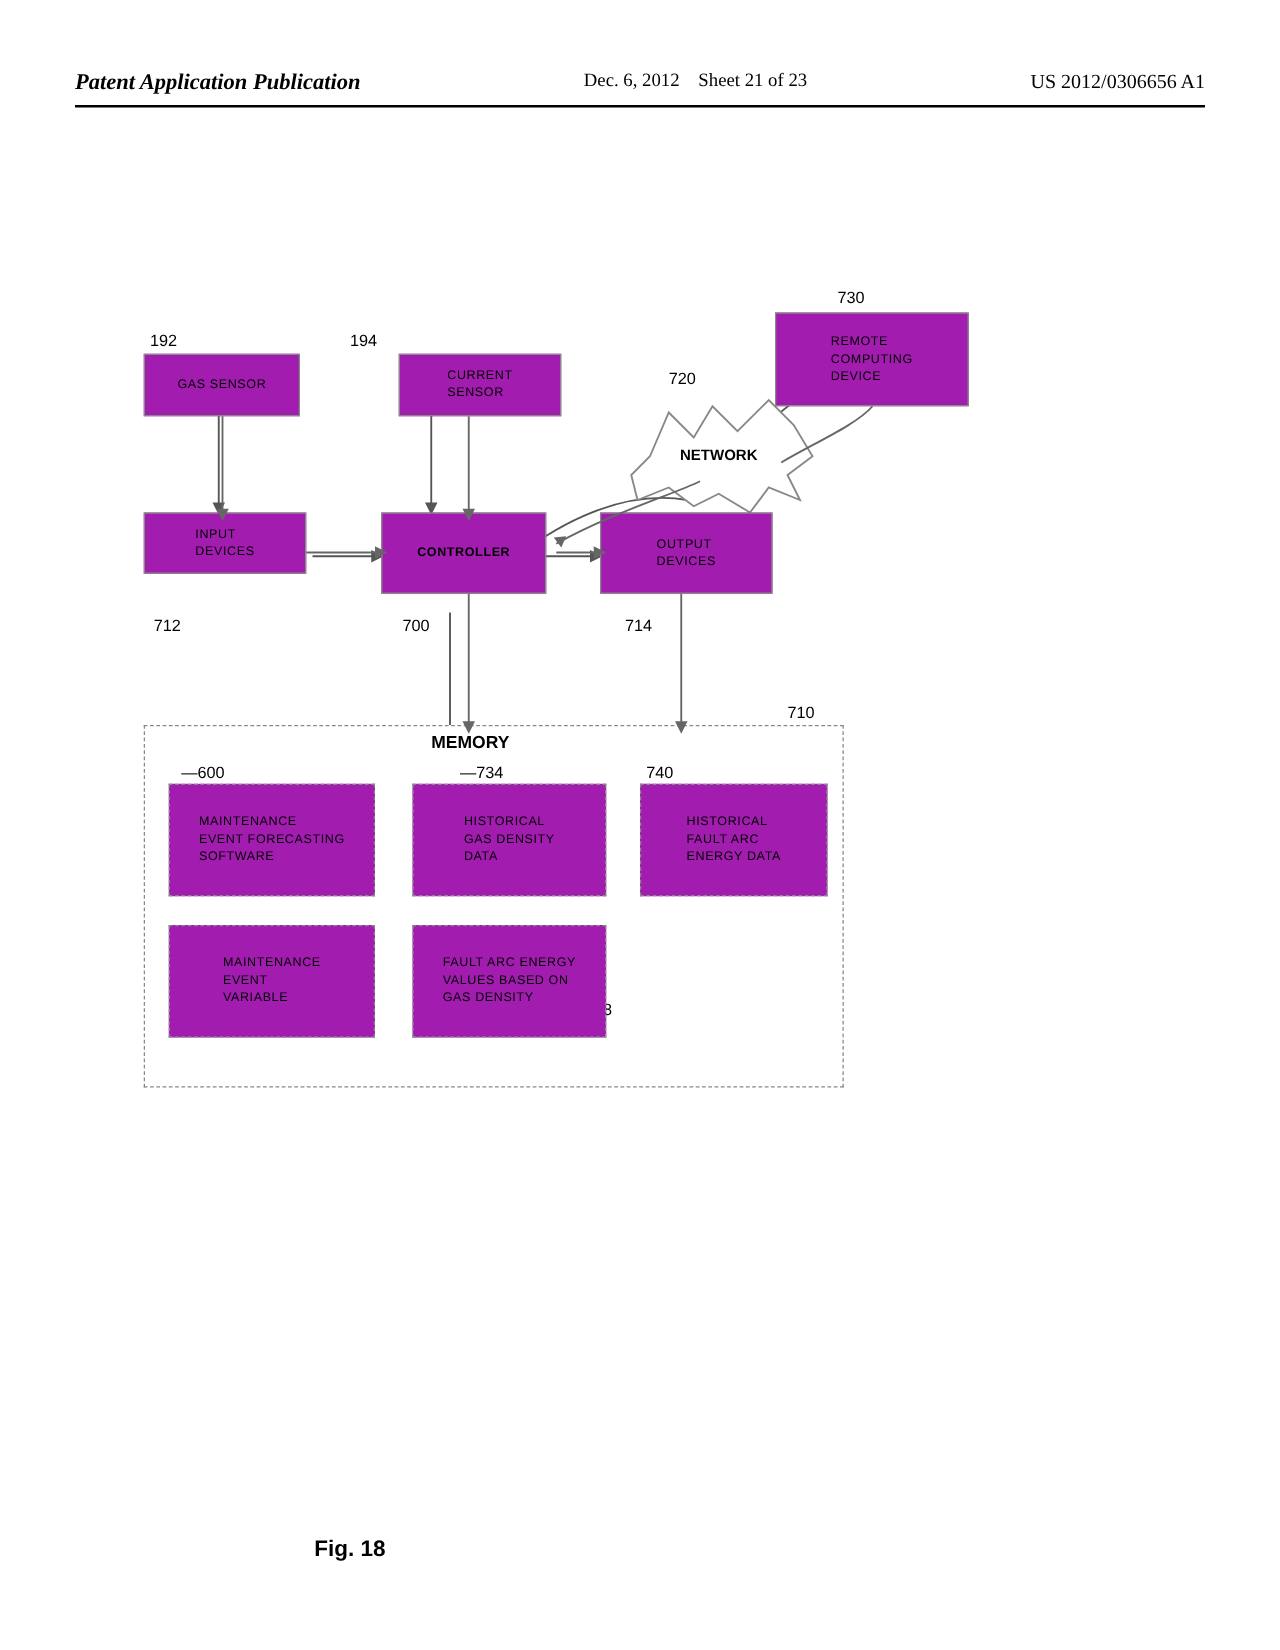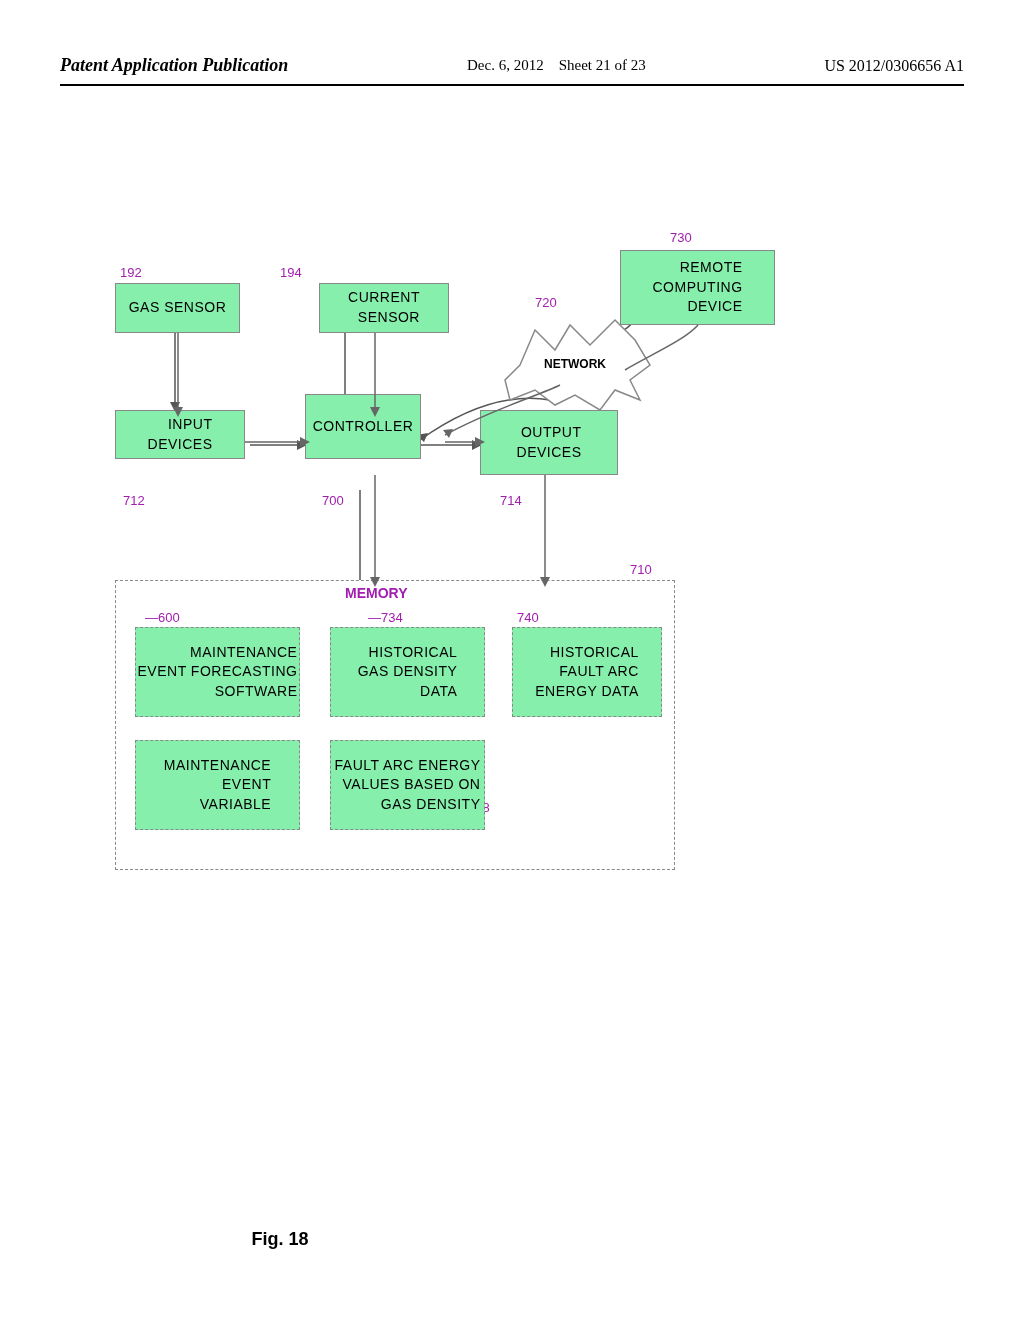"730" .label { color: #a21caf -> #000000 }
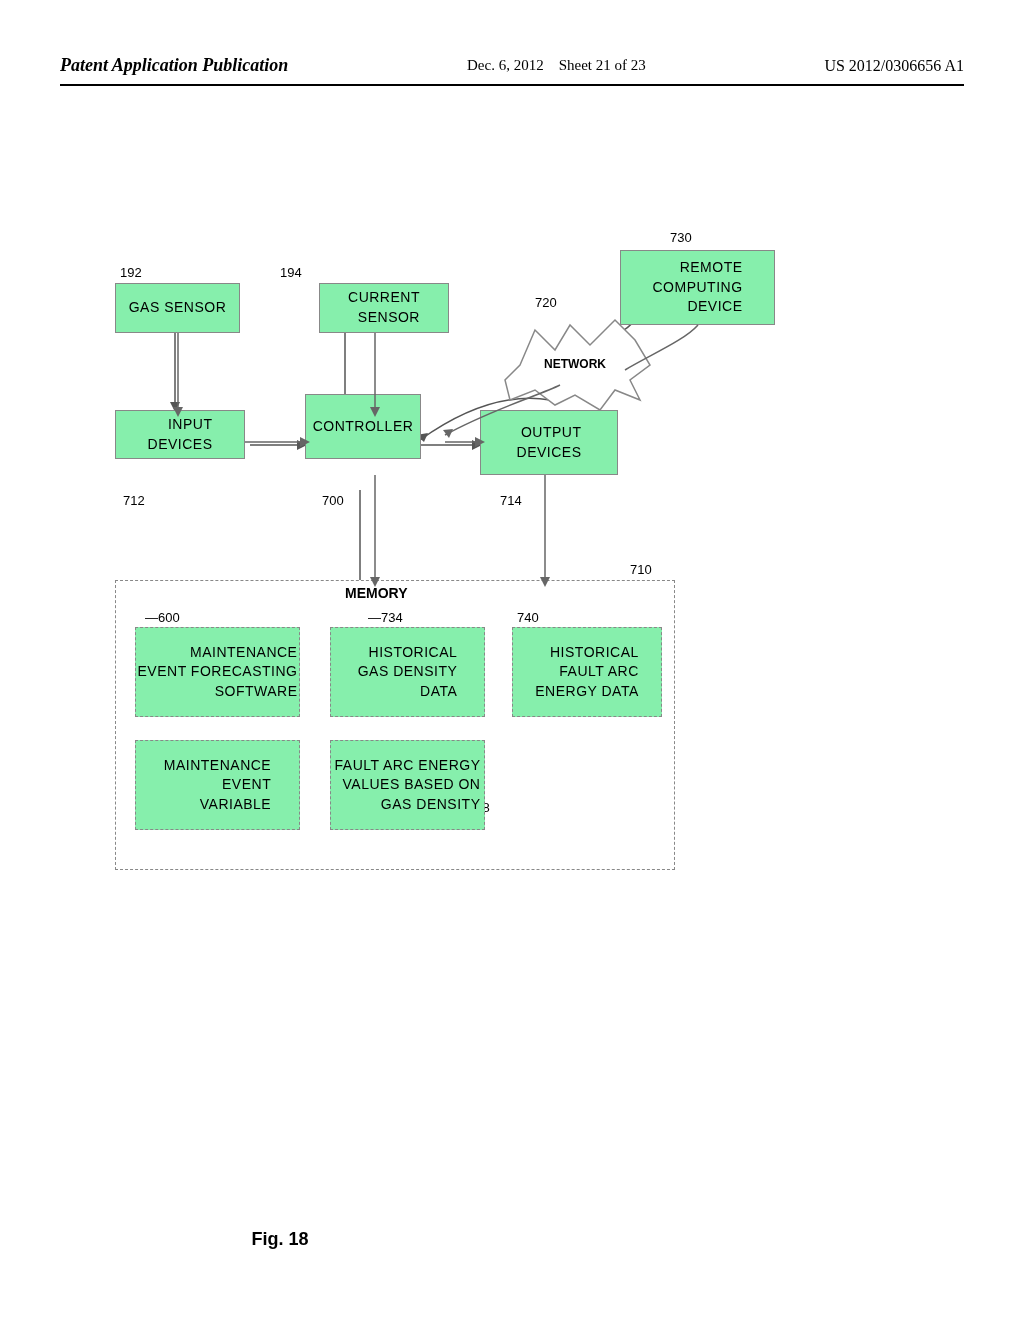"REMOTE" .box { background: #86efac -> #a21caf; font-size: 14px -> 10px; text-align: right -> left }
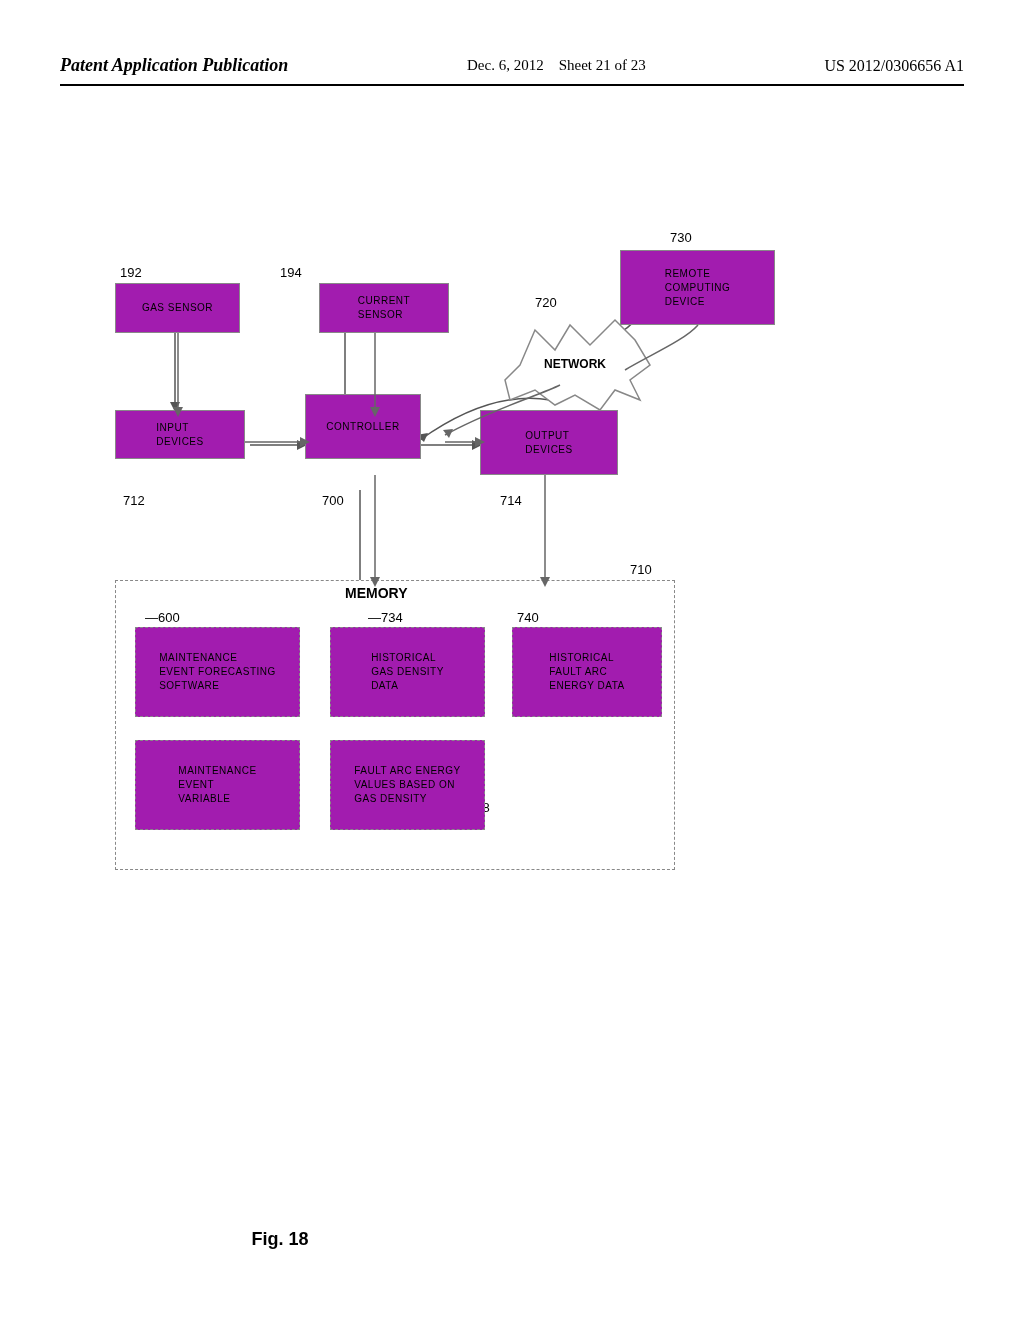"CONTROLLER" div.box { font-weight: none -> bold; top: 264px -> 280px; width: 116px -> 132px }
